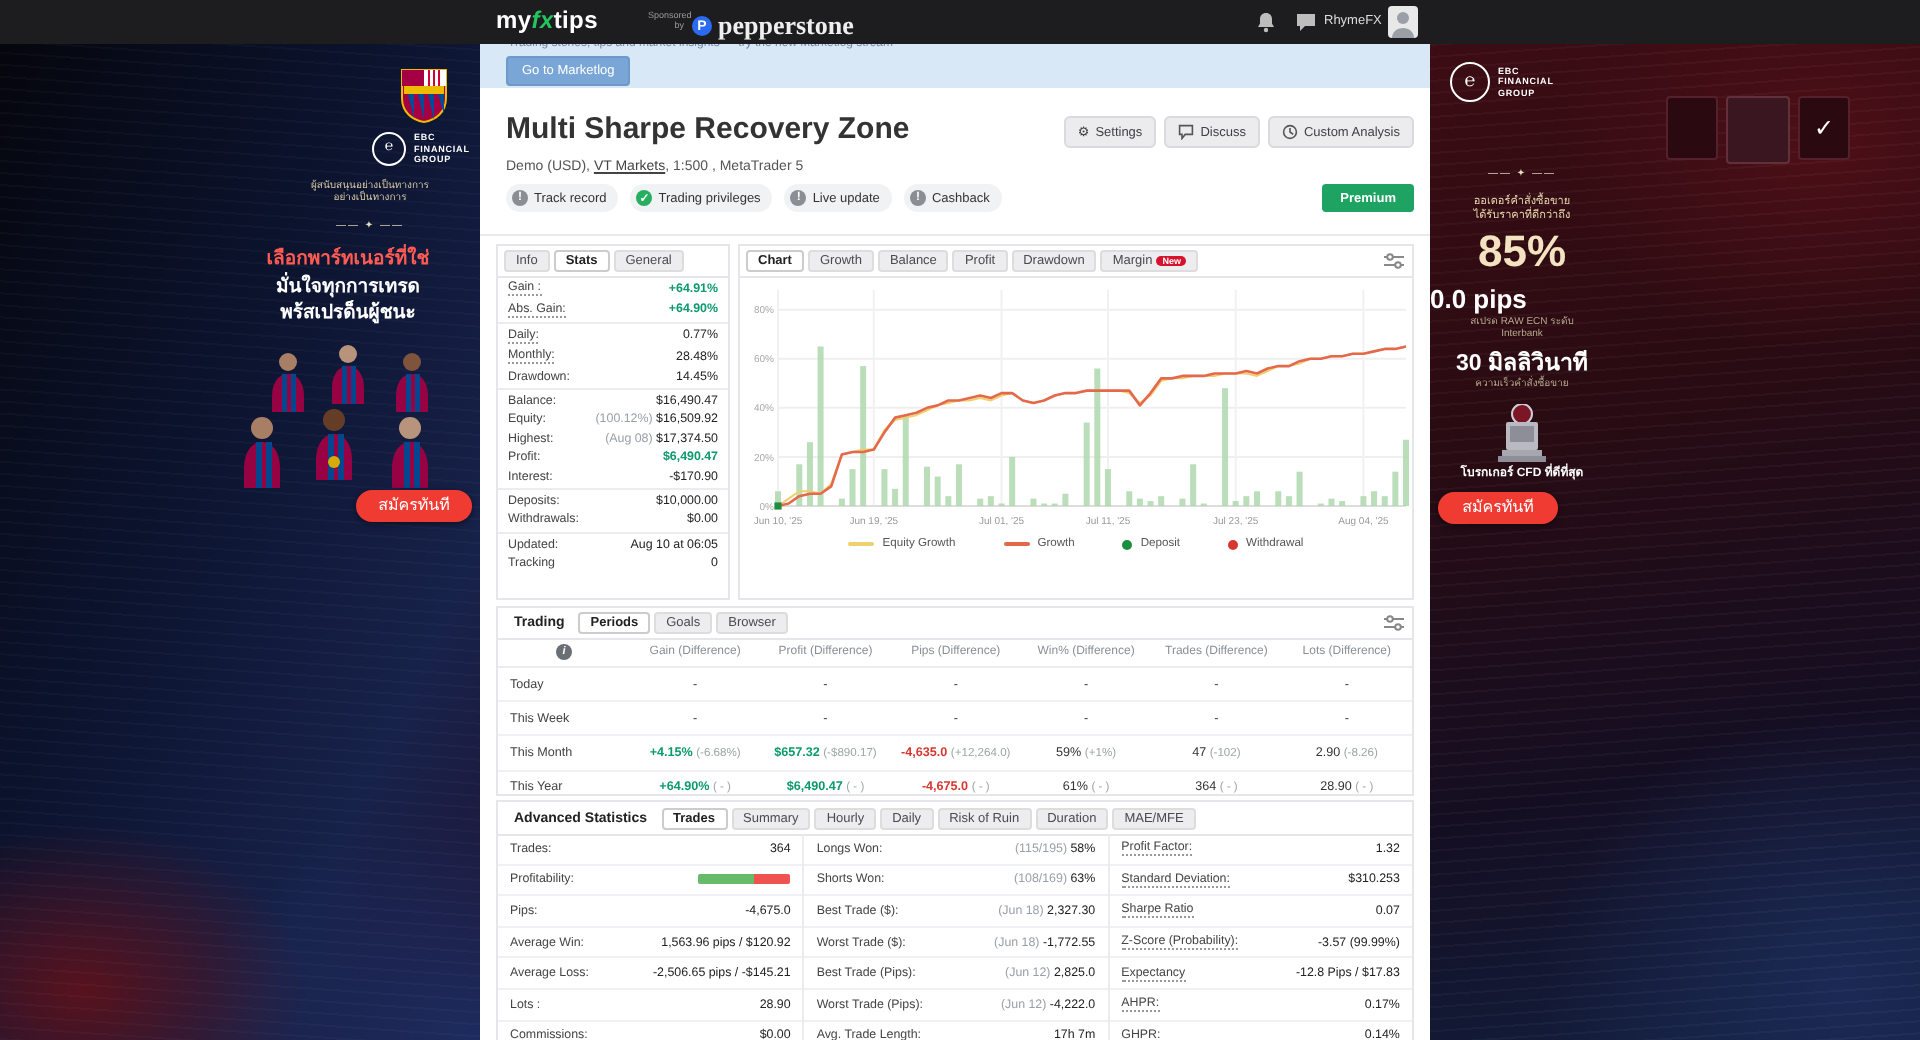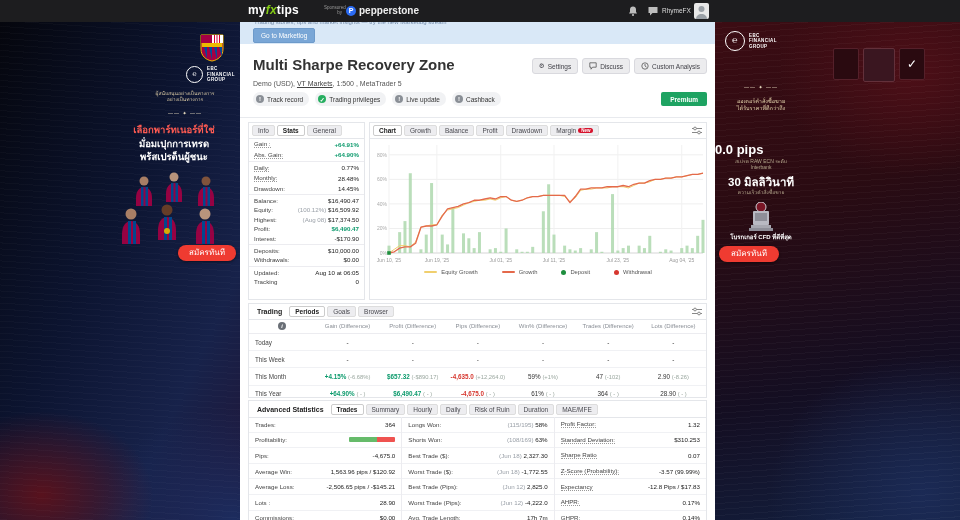"fx" .logo .fx { color: #84cc16 -> #22c55e }
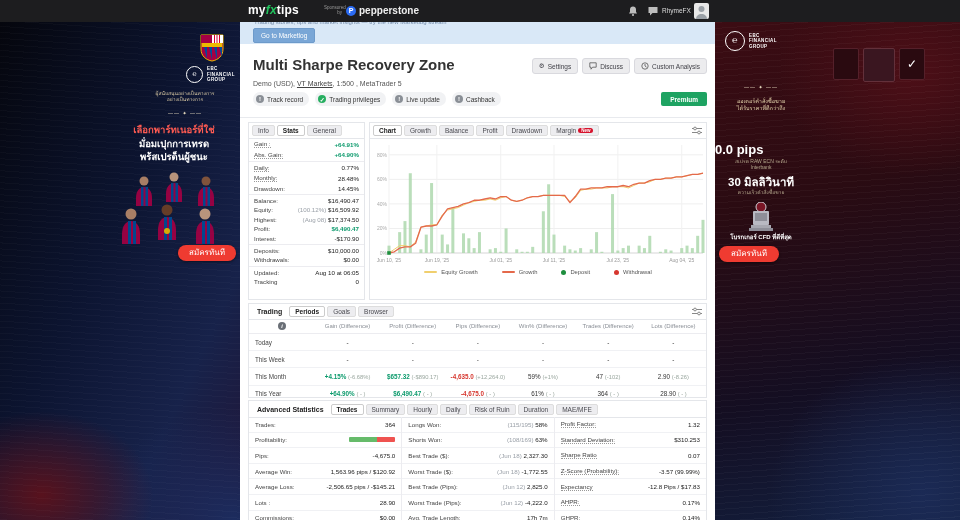"pepperstone" .pep-name { font-family: none -> Liberation Serif, serif; font-size: 10px -> 13px }
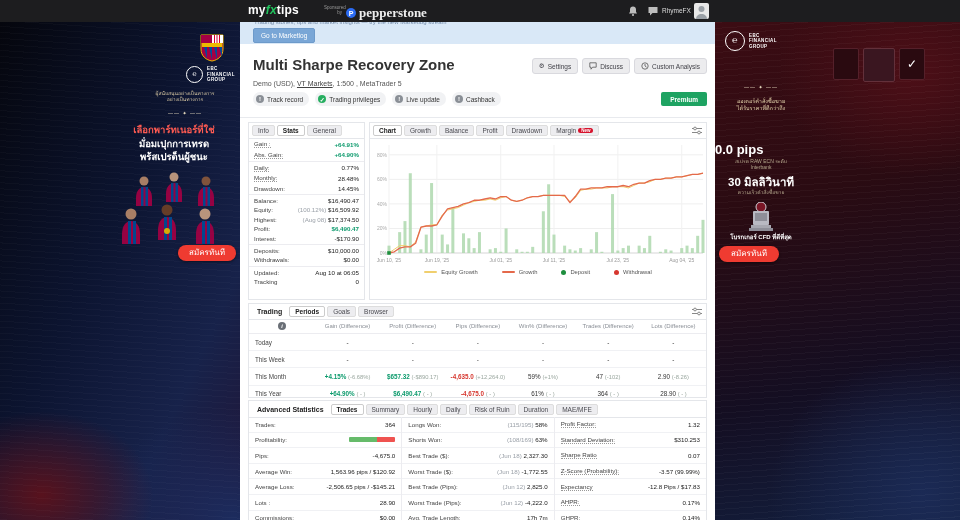"85%" div { html: none -> <div>85%</div> }
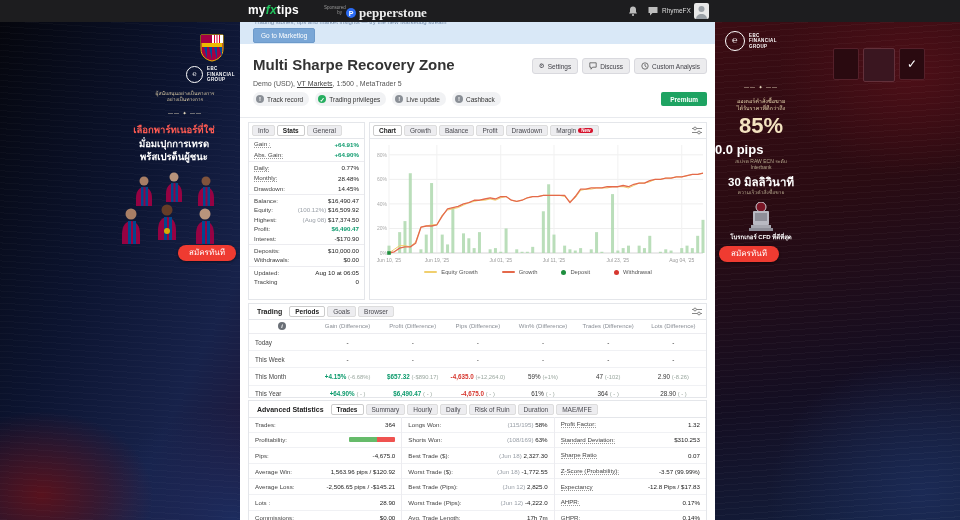"มั่อมเปุกการเทรด" div { text: มั่อมเปุกการเทรด -> มั่นใจทุกการเทรด }
